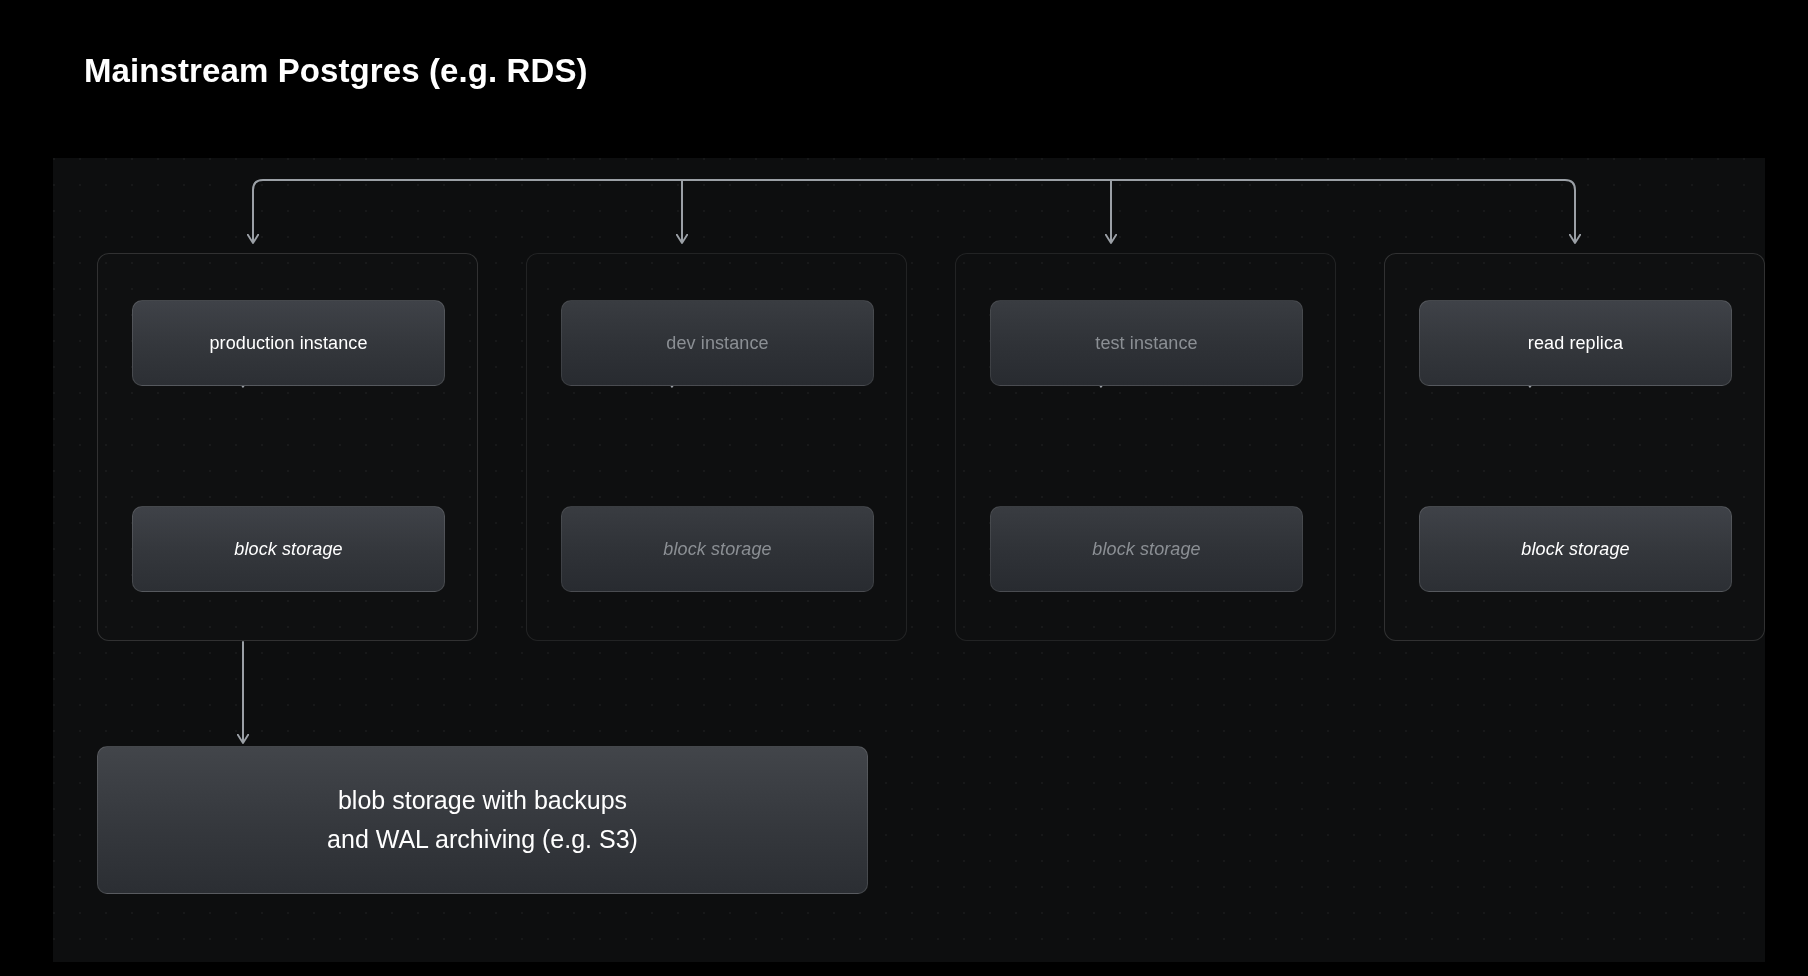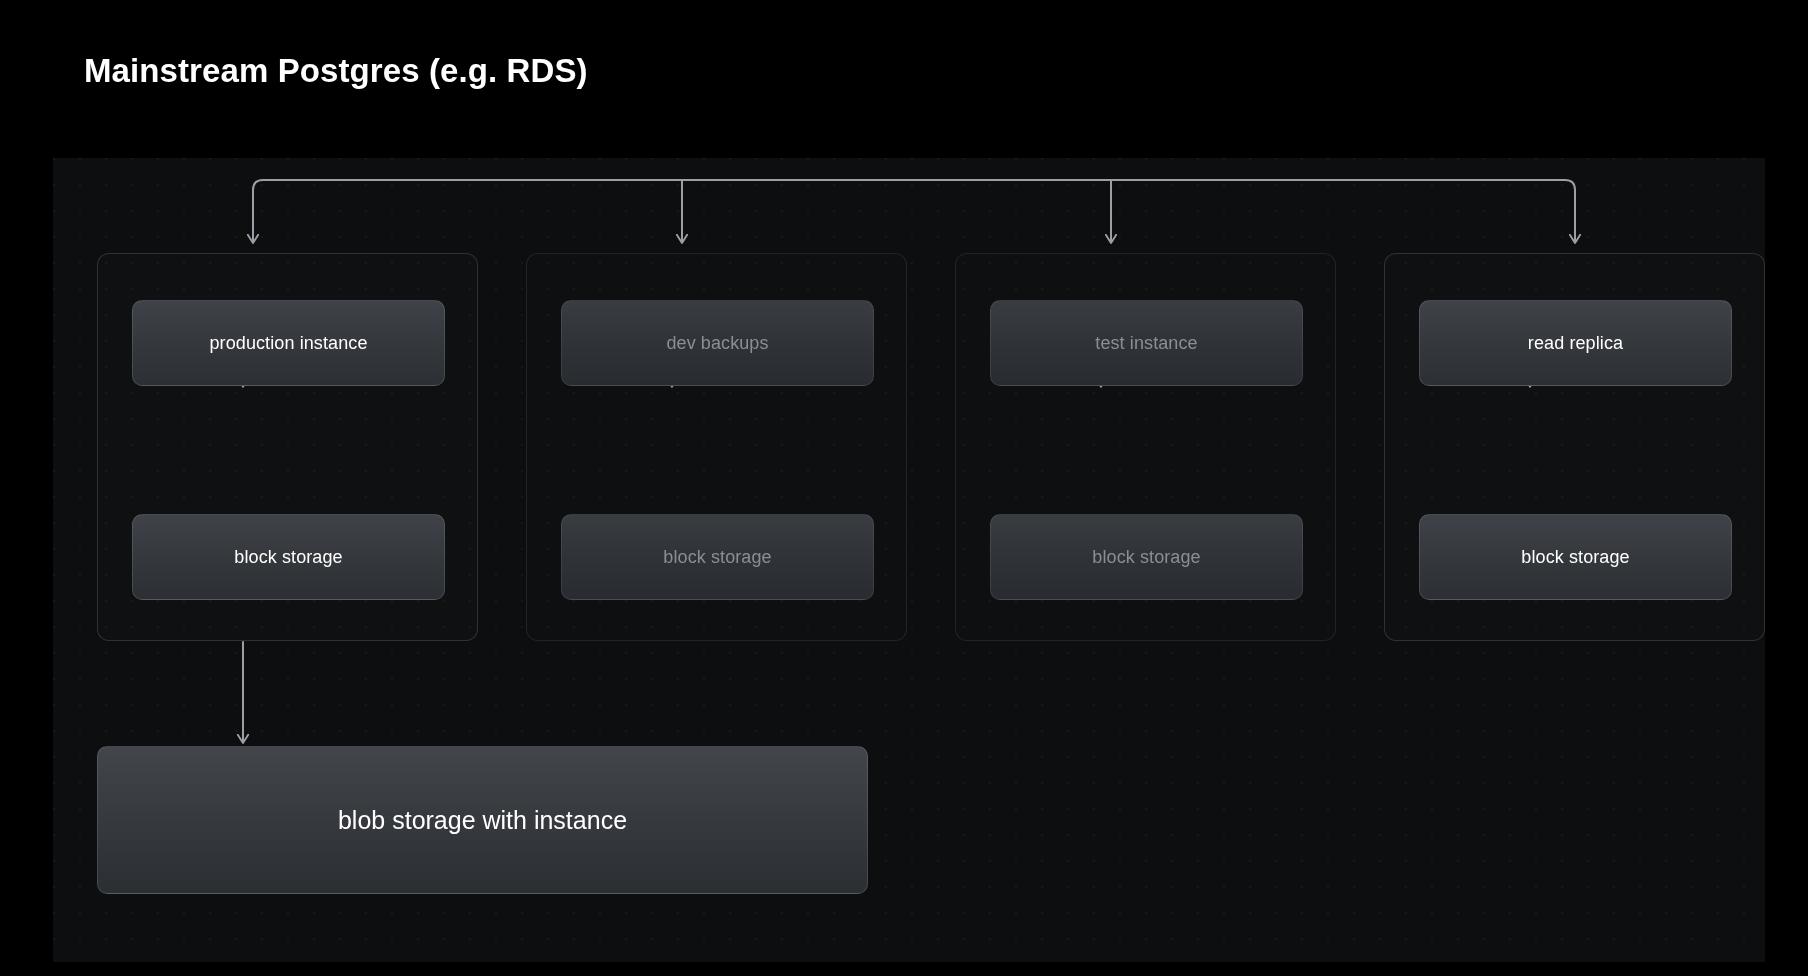"dev backups" div.card { text: backups -> instance }
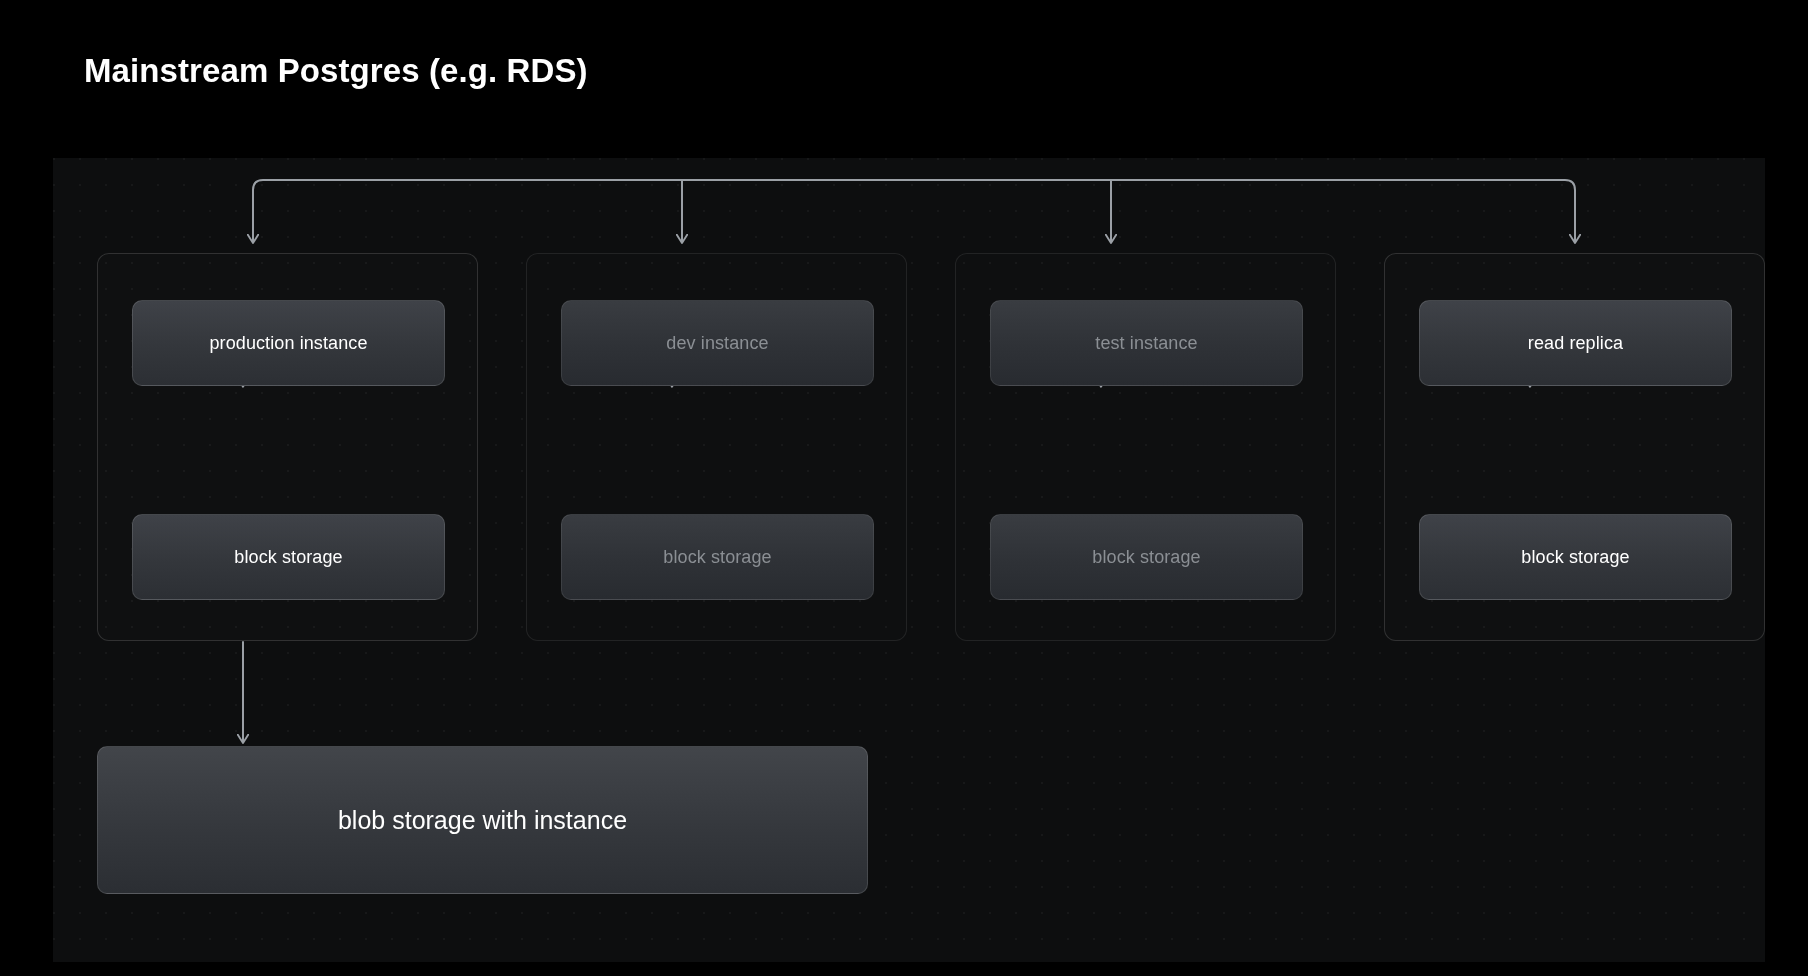"block storage" .card.bot { font-style: none -> italic; top: 260px -> 252px }
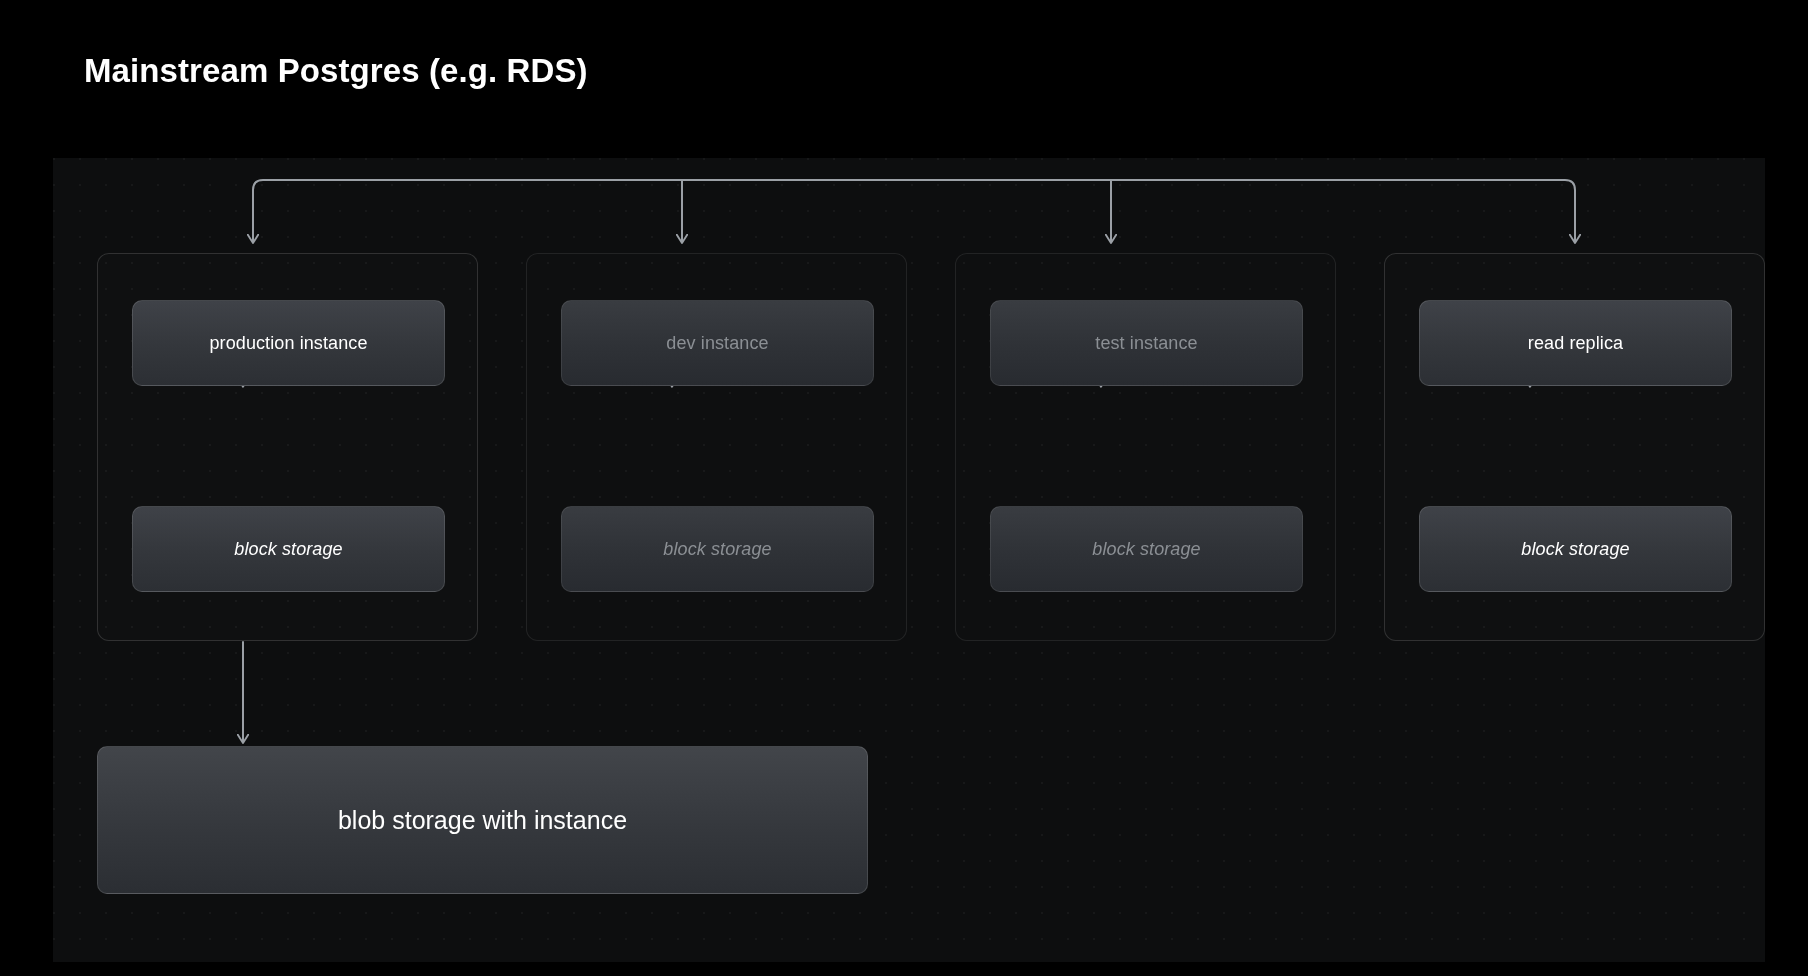"blob storage with instance" span { text: instance -> backups }
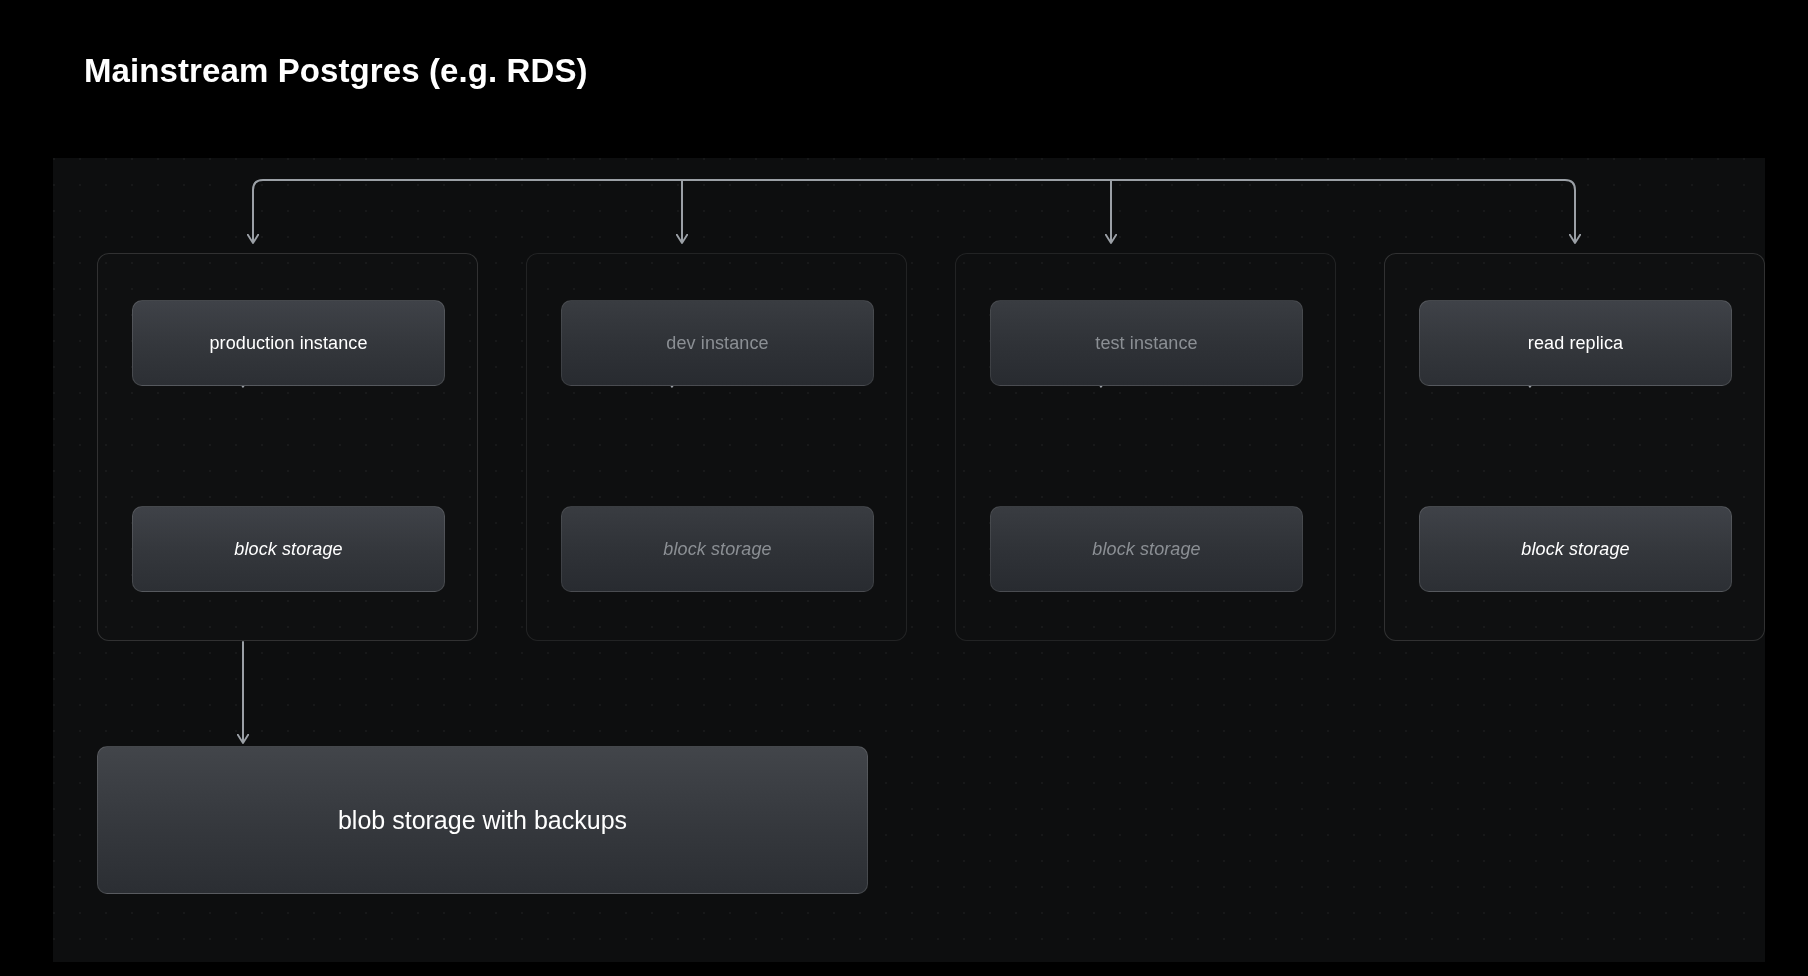"and WAL archiving (e.g. S3)" span { html: none -> <span>and WAL archiving (e.g. S3)</span> }
